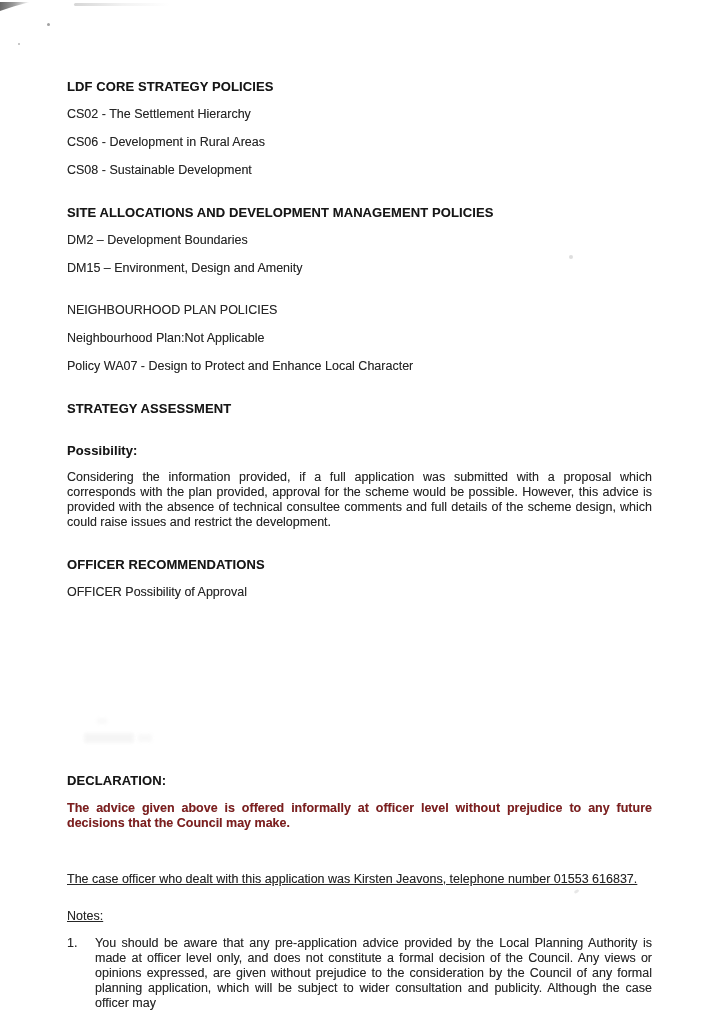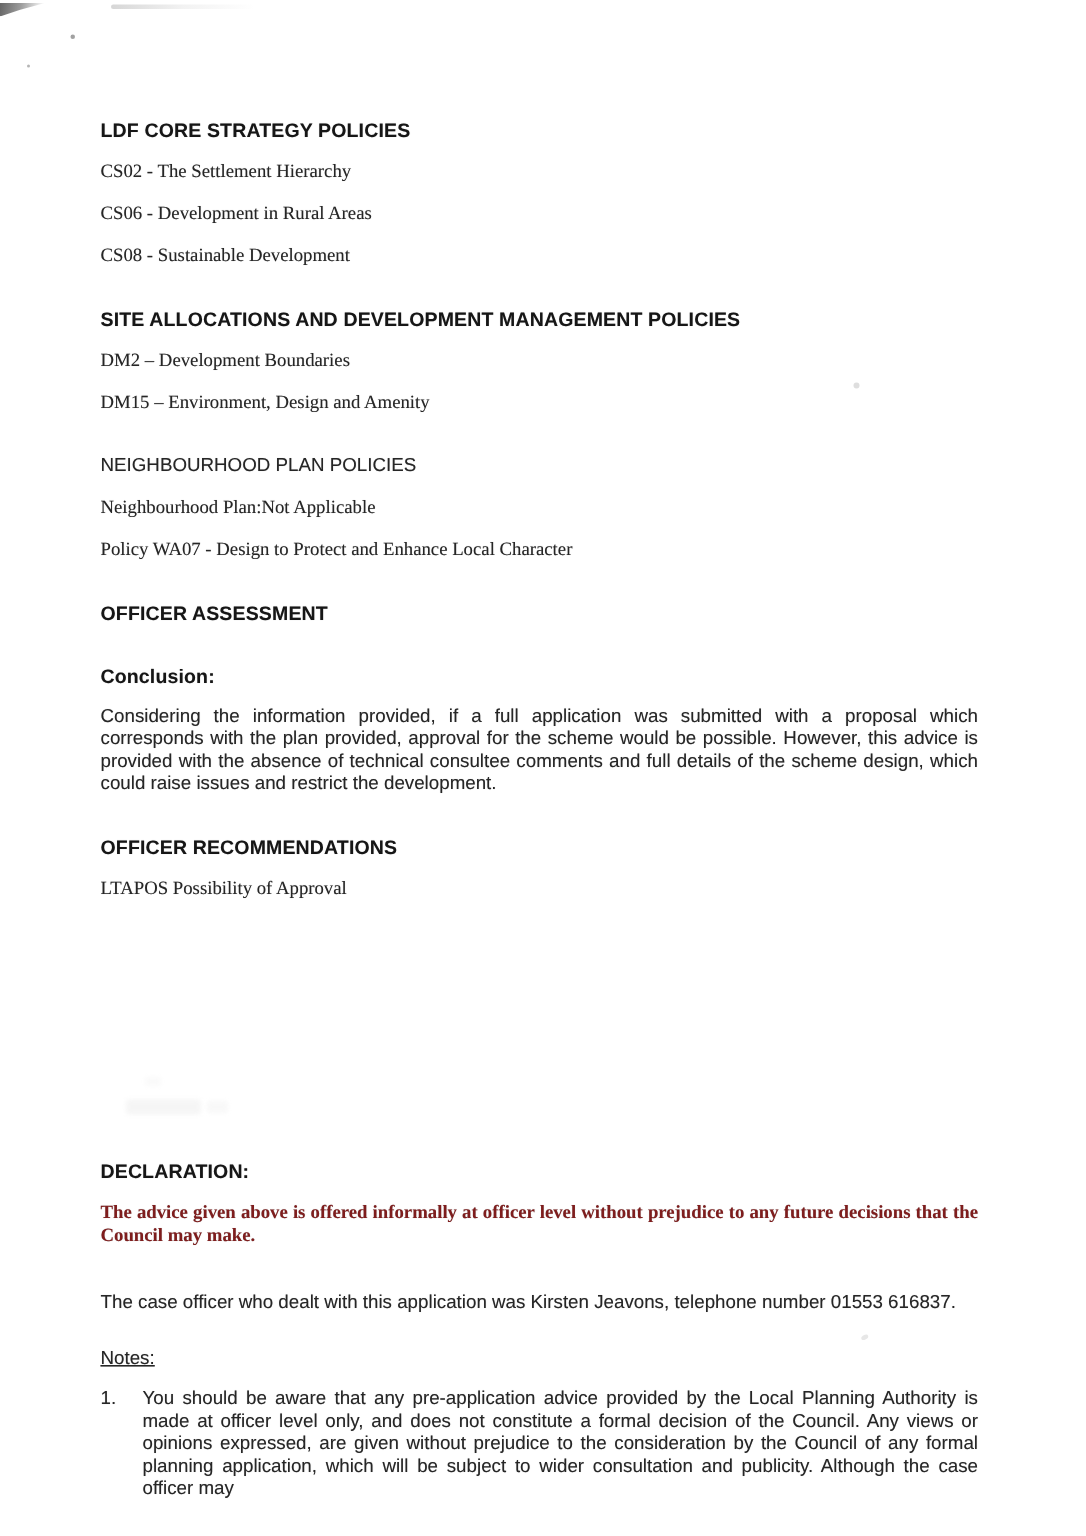"CS02 - The Settlement Hierarchy" .mt13 { font-family: Liberation Serif, serif -> none }
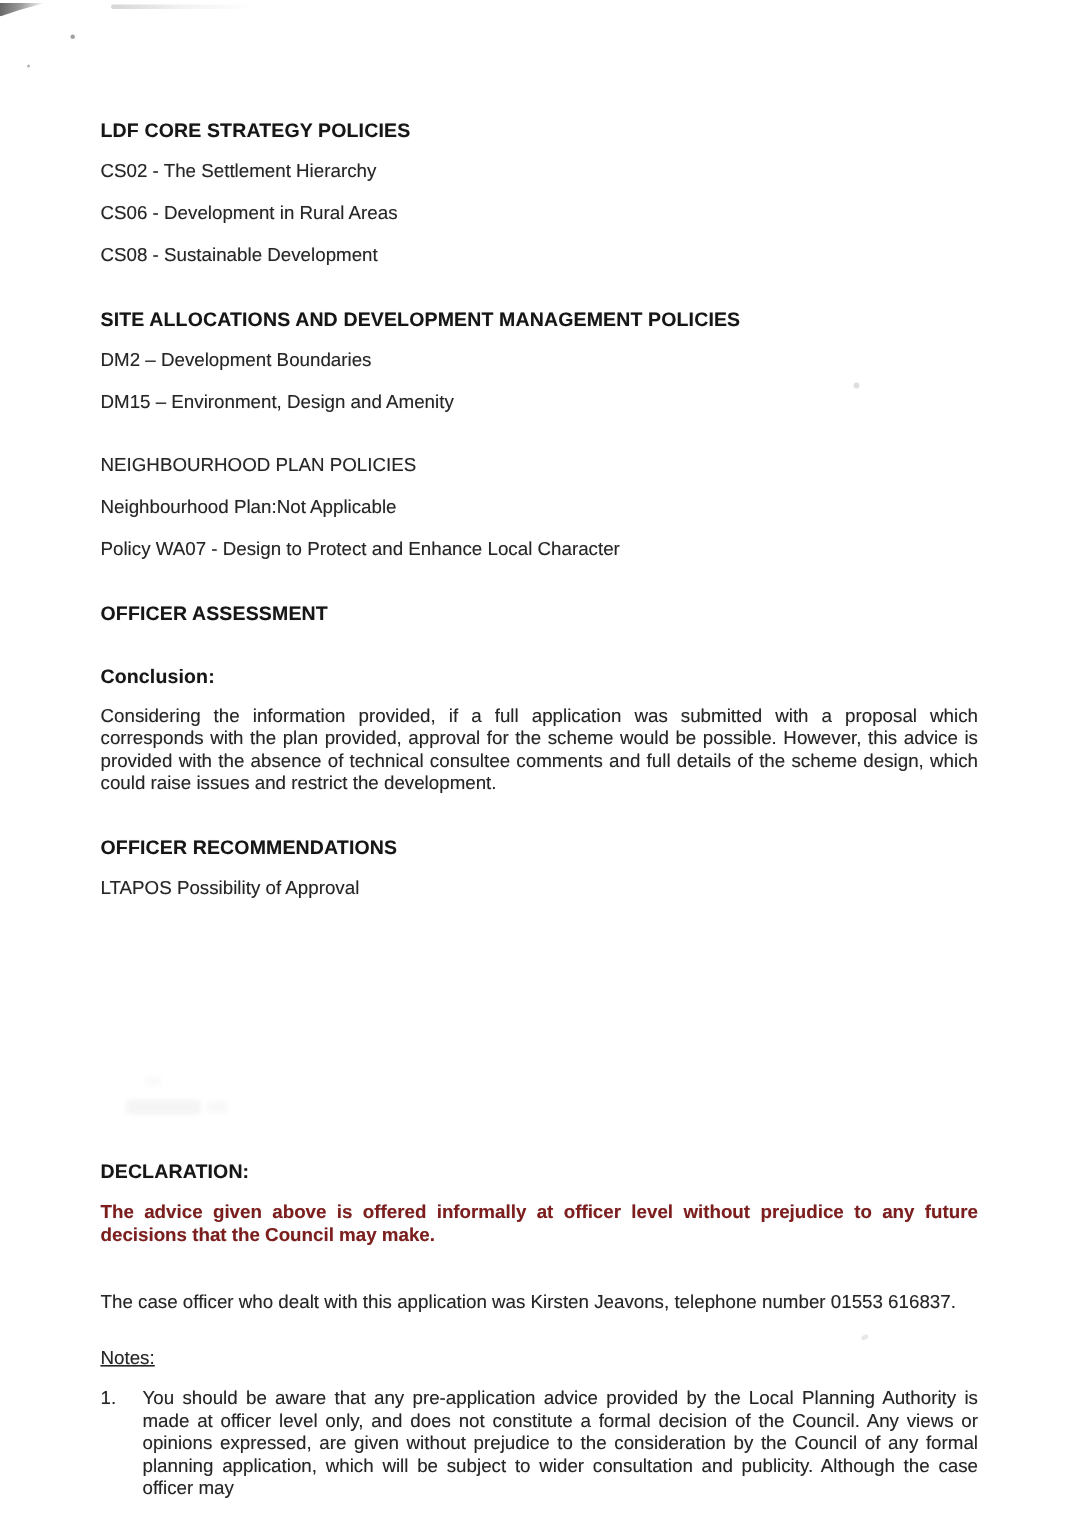"OFFICER ASSESSMENT" div.heading { text: OFFICER -> STRATEGY }
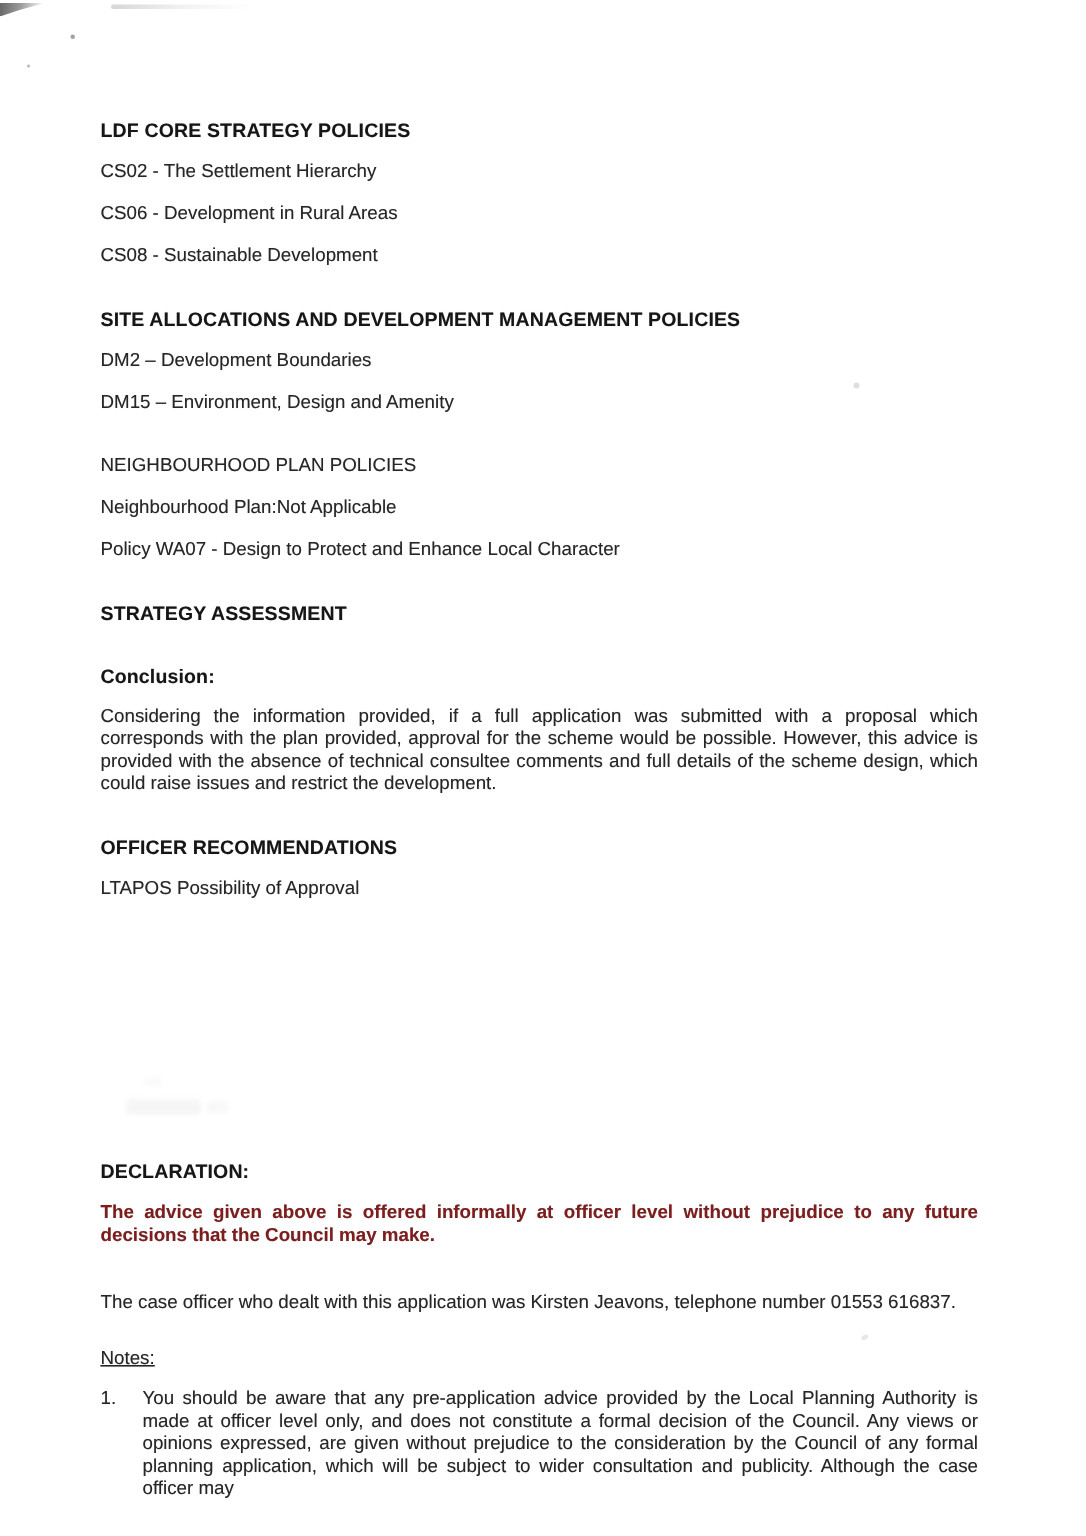"Conclusion:" div.heading { text: Conclusion -> Possibility }
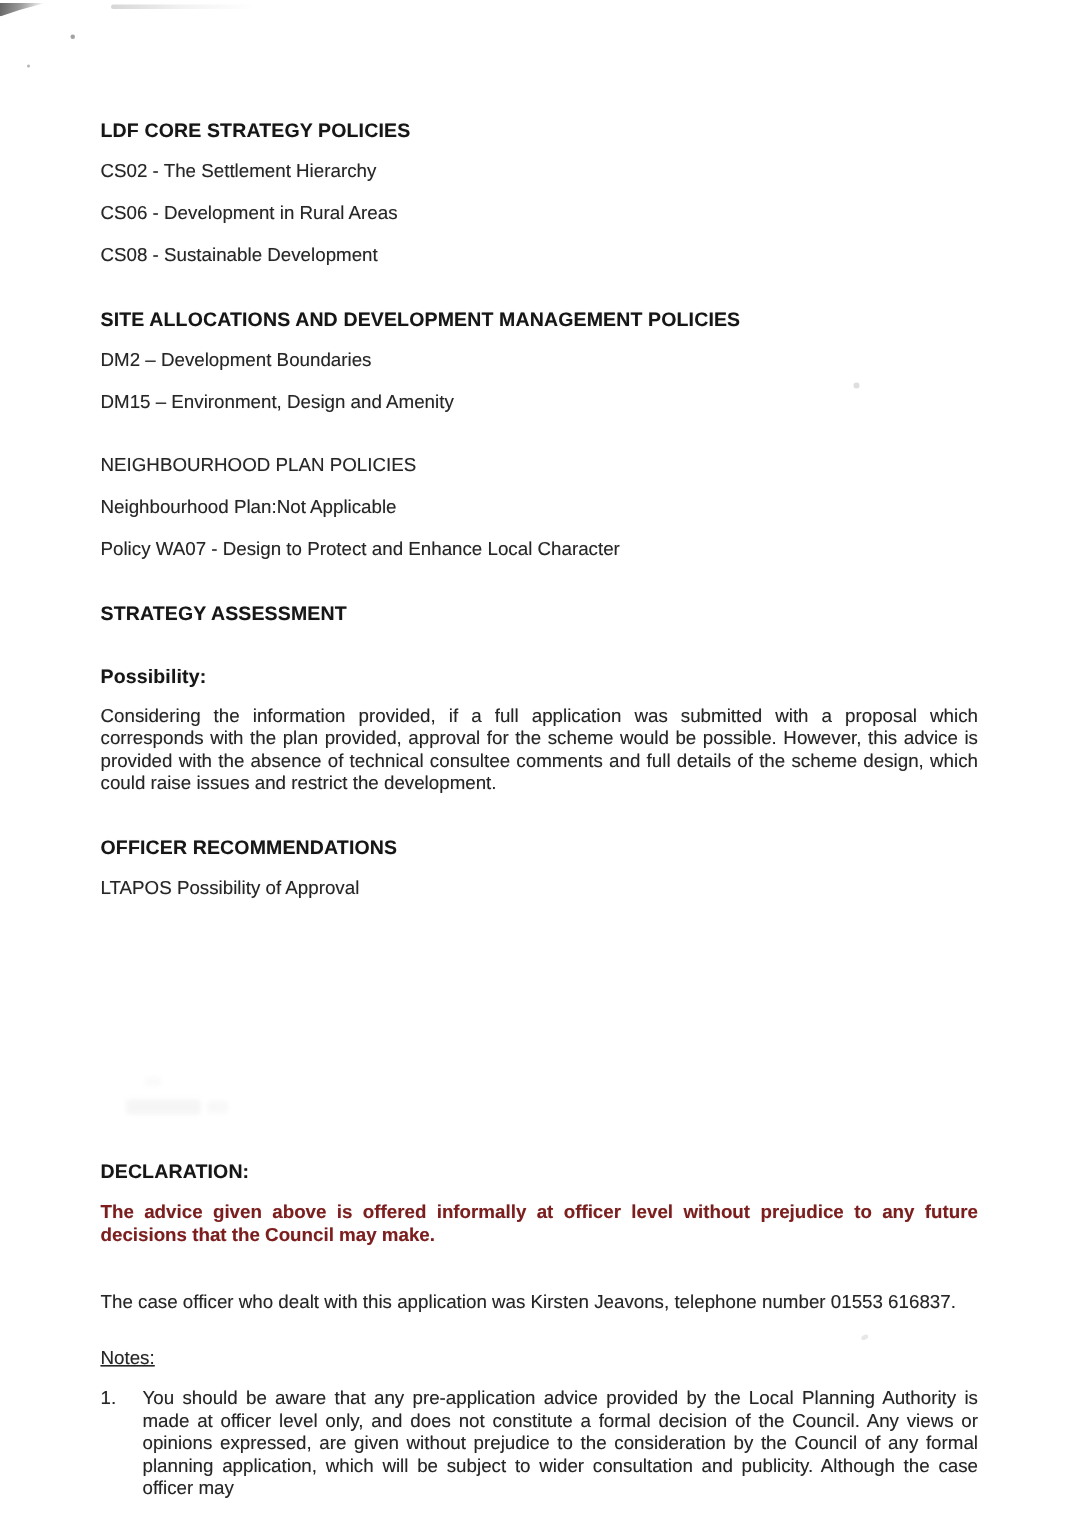"LTAPOS Possibility of Approval" div.line { text: LTAPOS -> OFFICER }
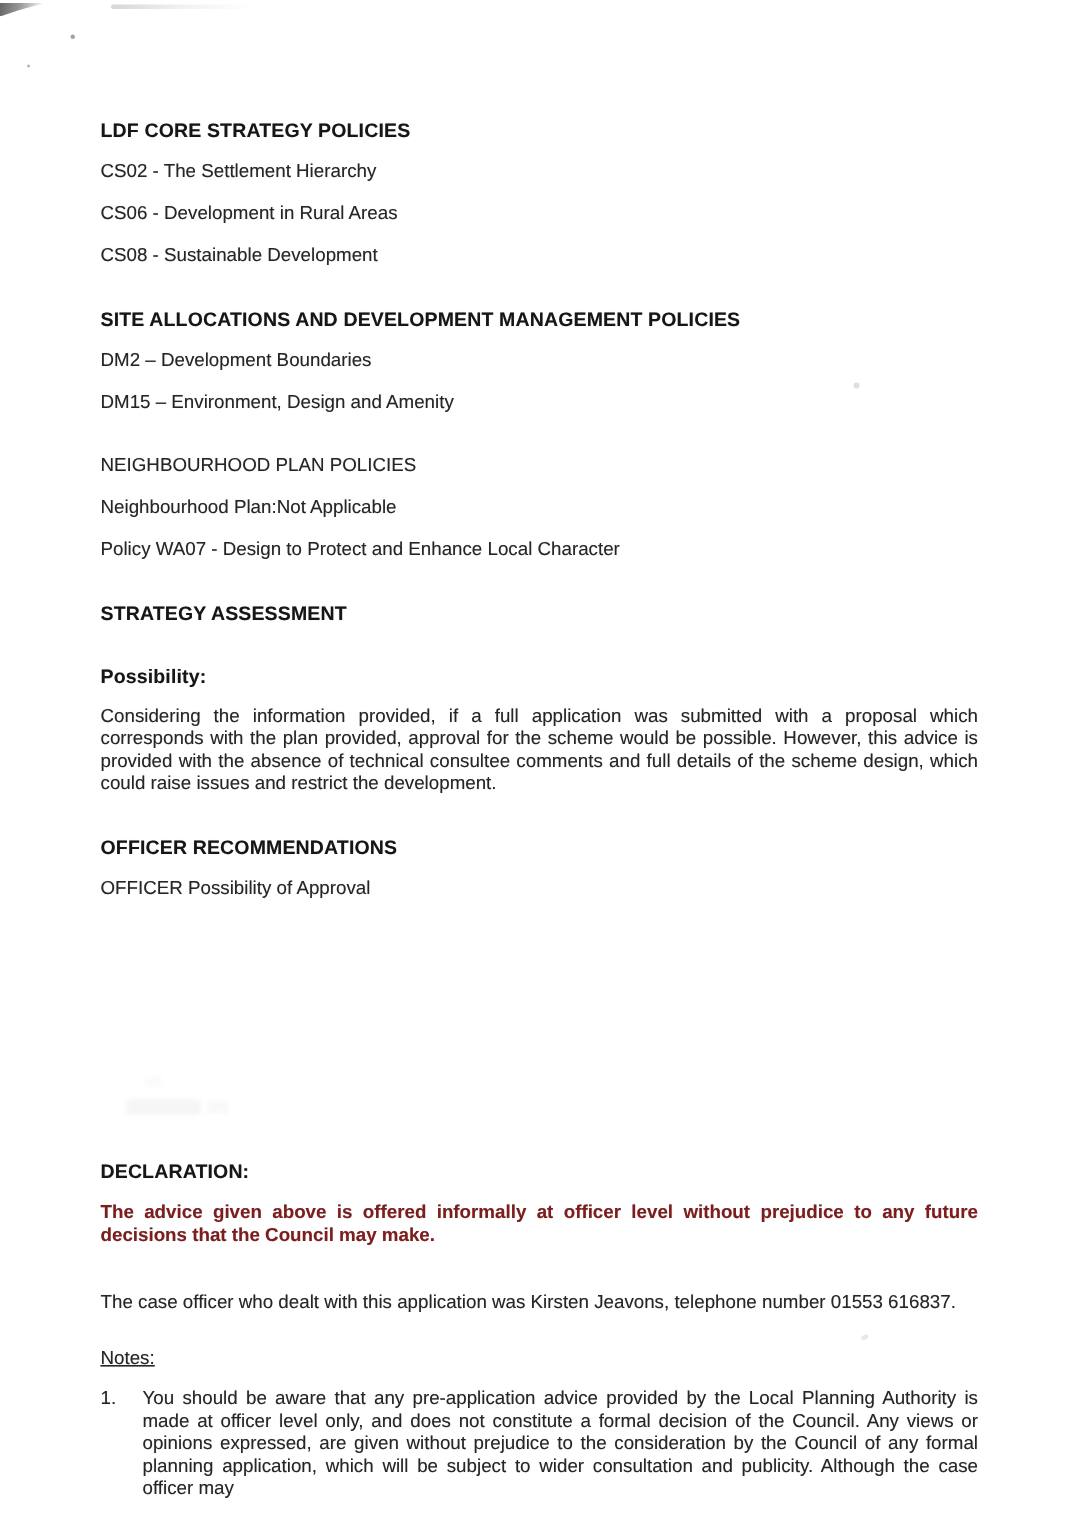"The case officer who dealt" .mt30 { margin-top: 30px -> 41px; text-decoration: none -> underline }
